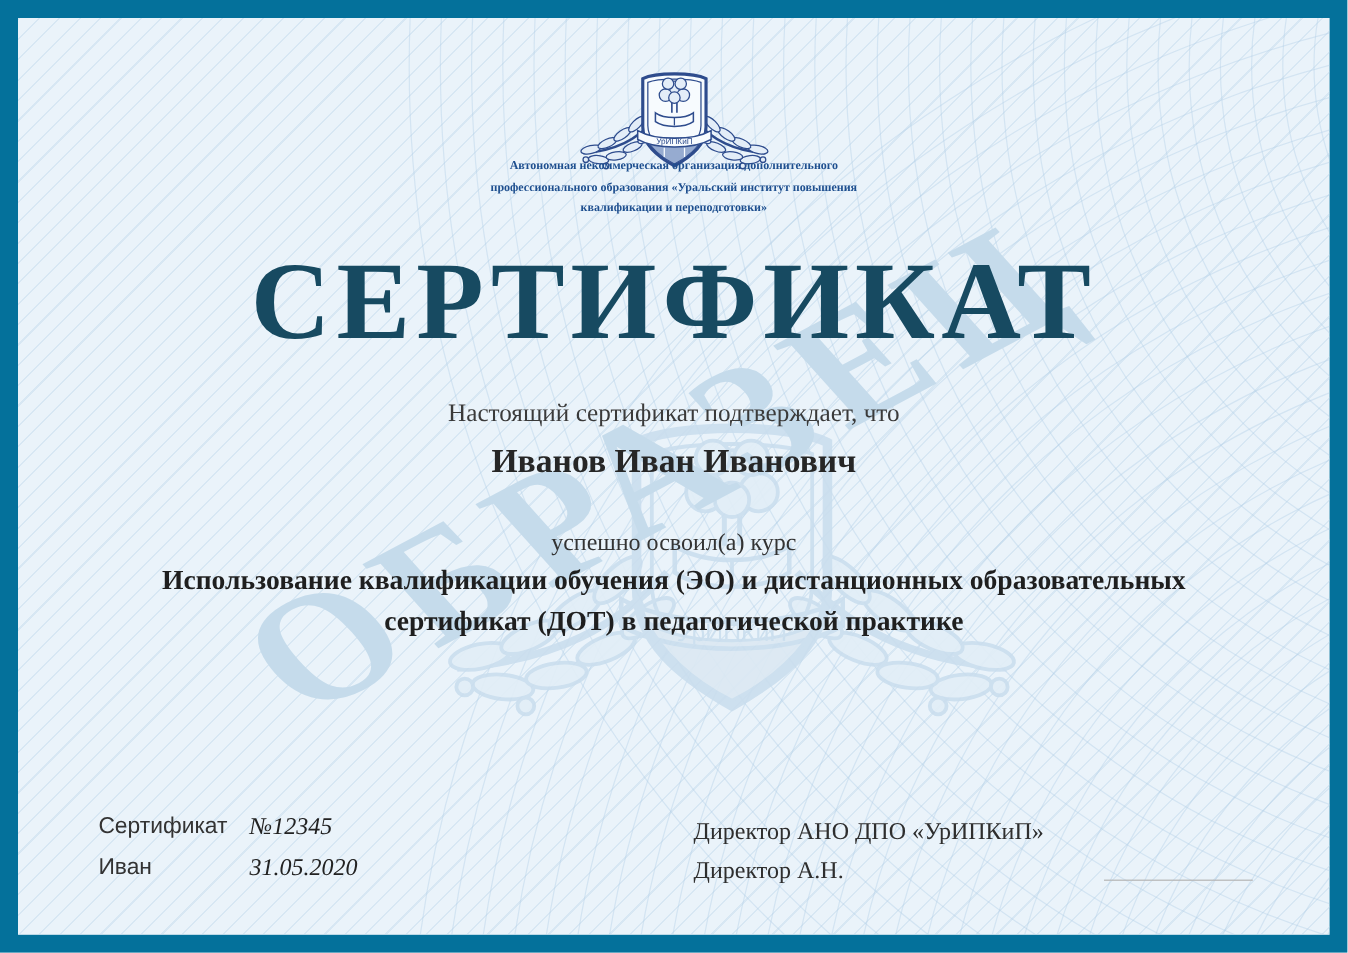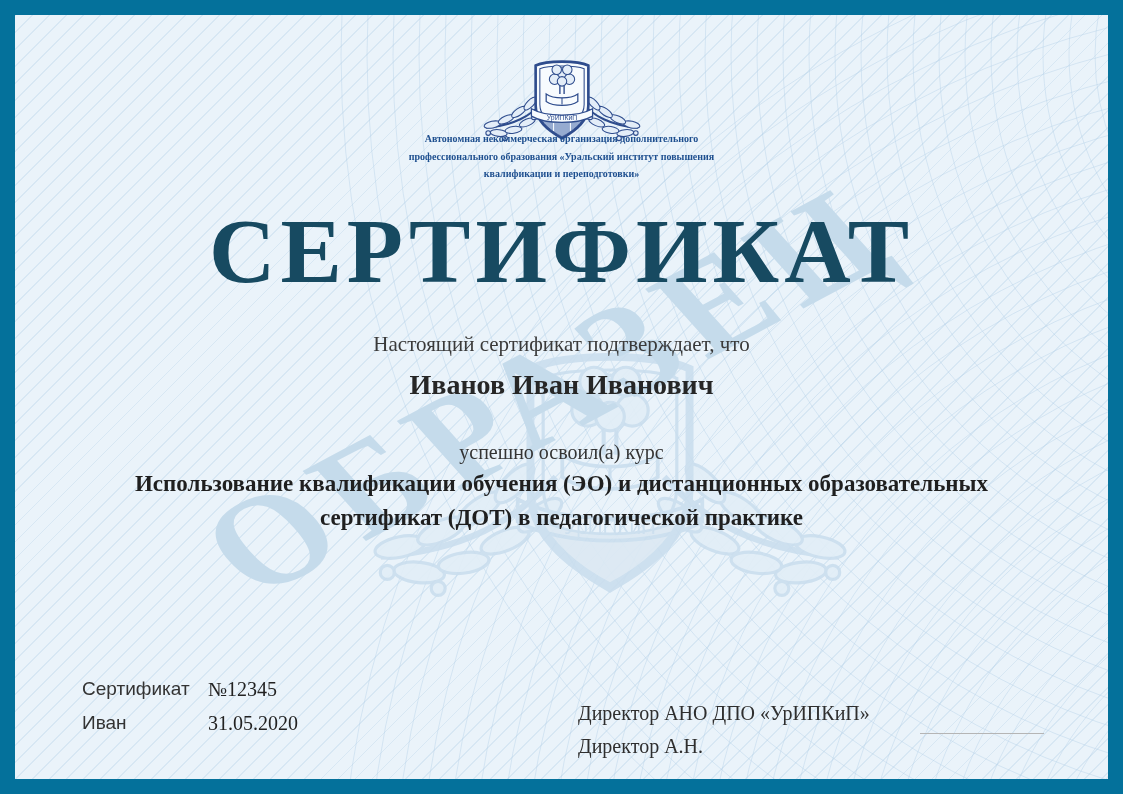"№12345" .footer-left .val { font-style: none -> italic }
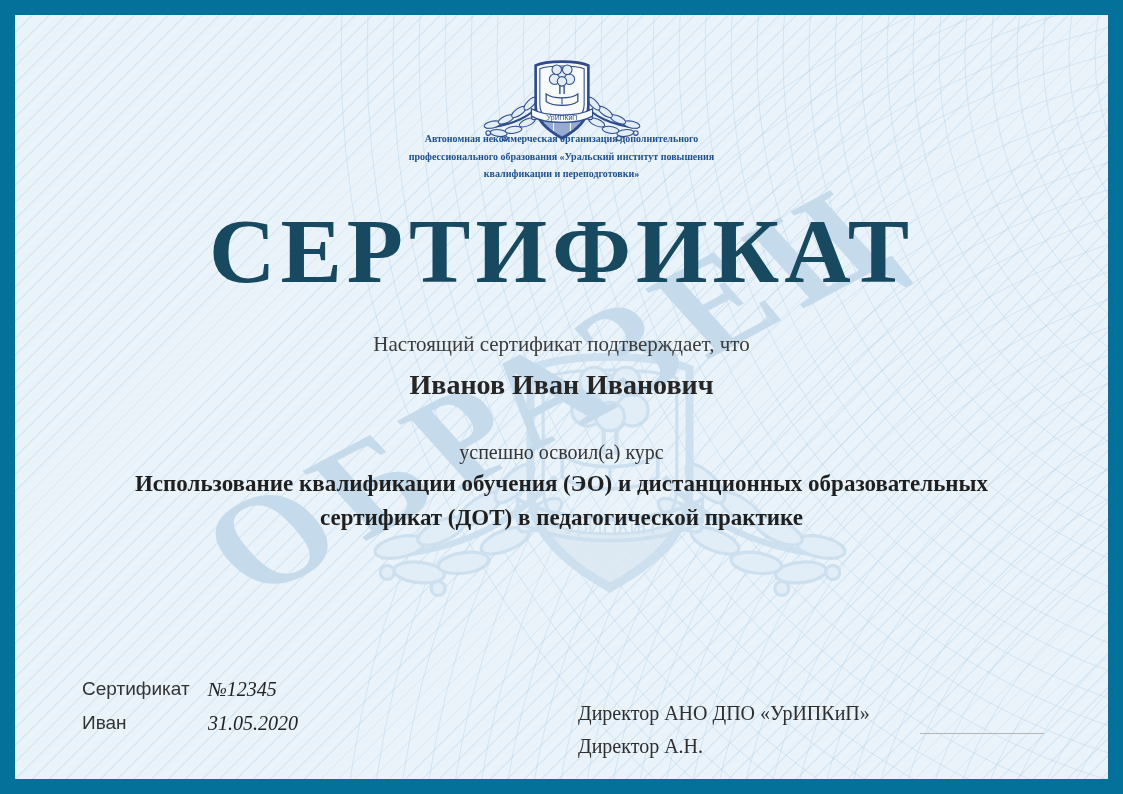"Директор АНО ДПО «УрИПКиП»" .footer-right { margin-top: 20px -> none }
